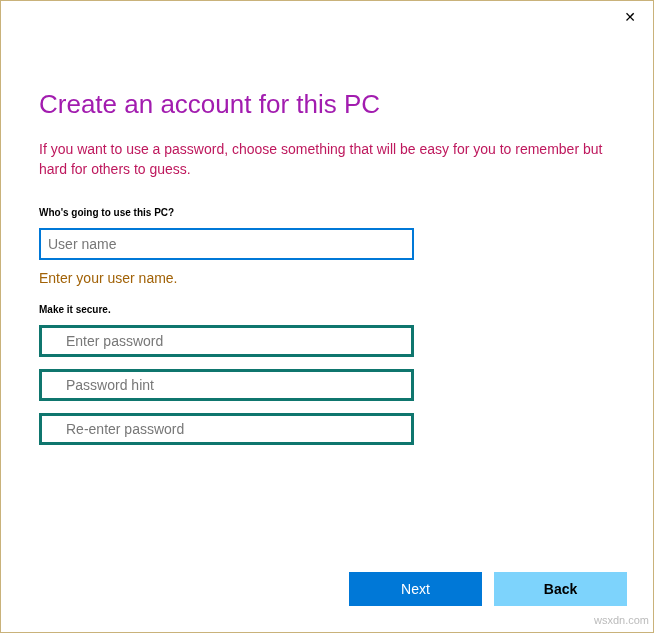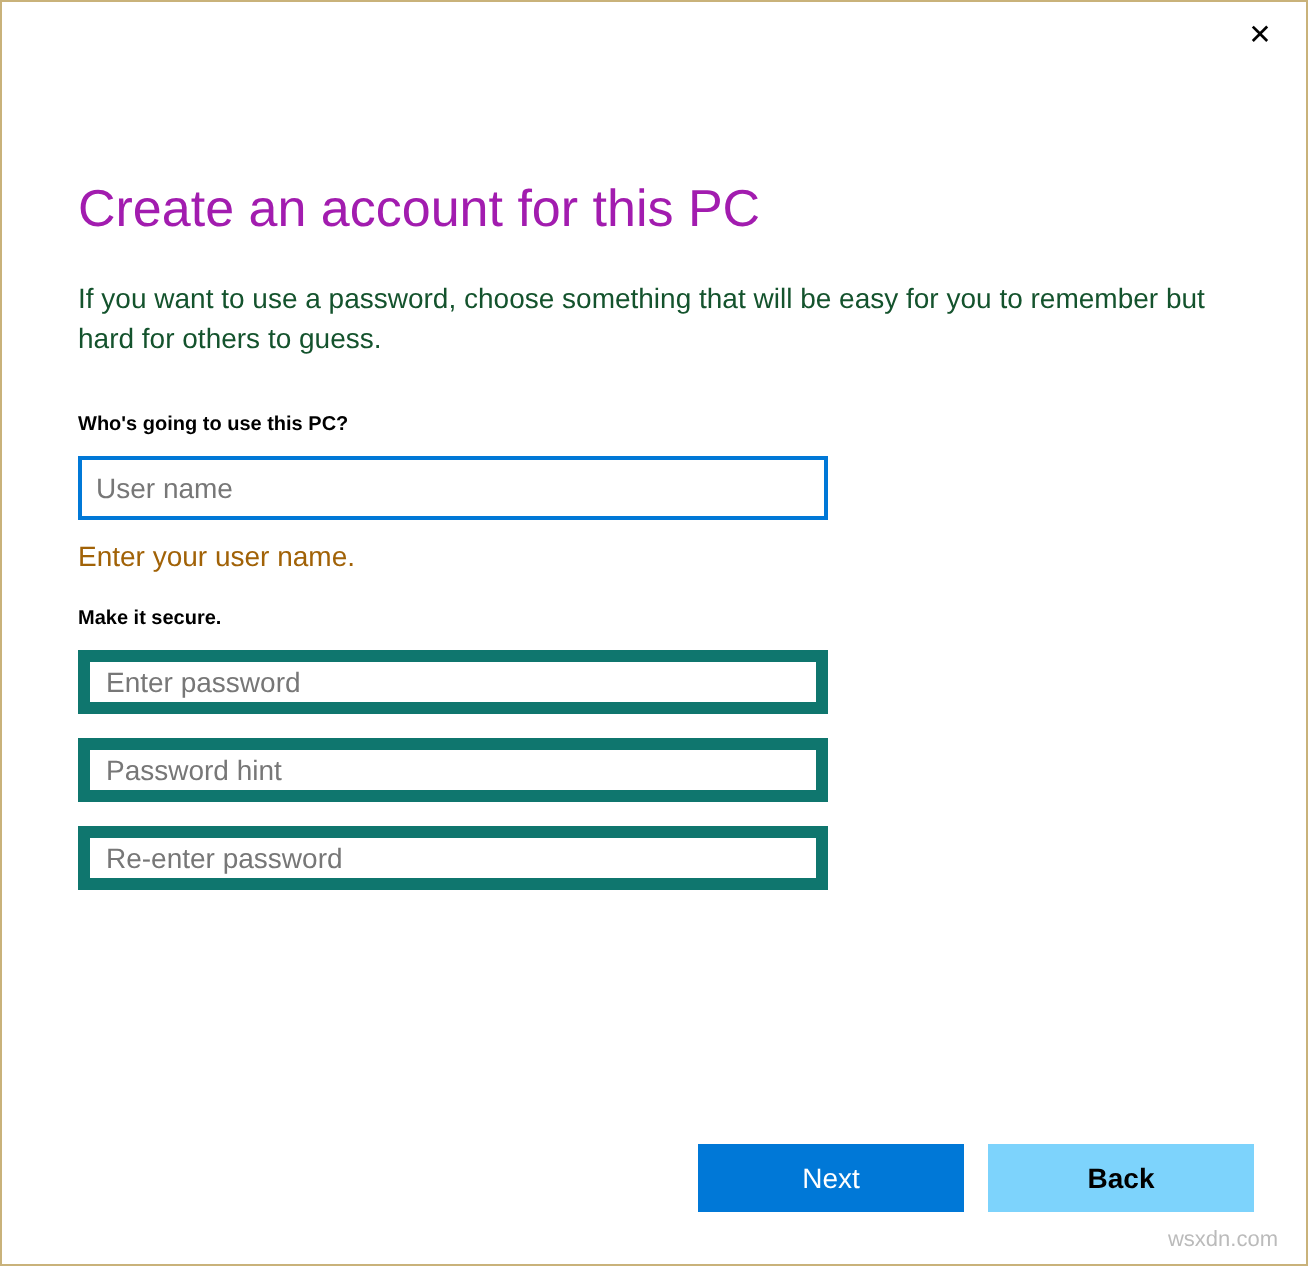"If you want to use" .description { color: #14532d -> #be185d }
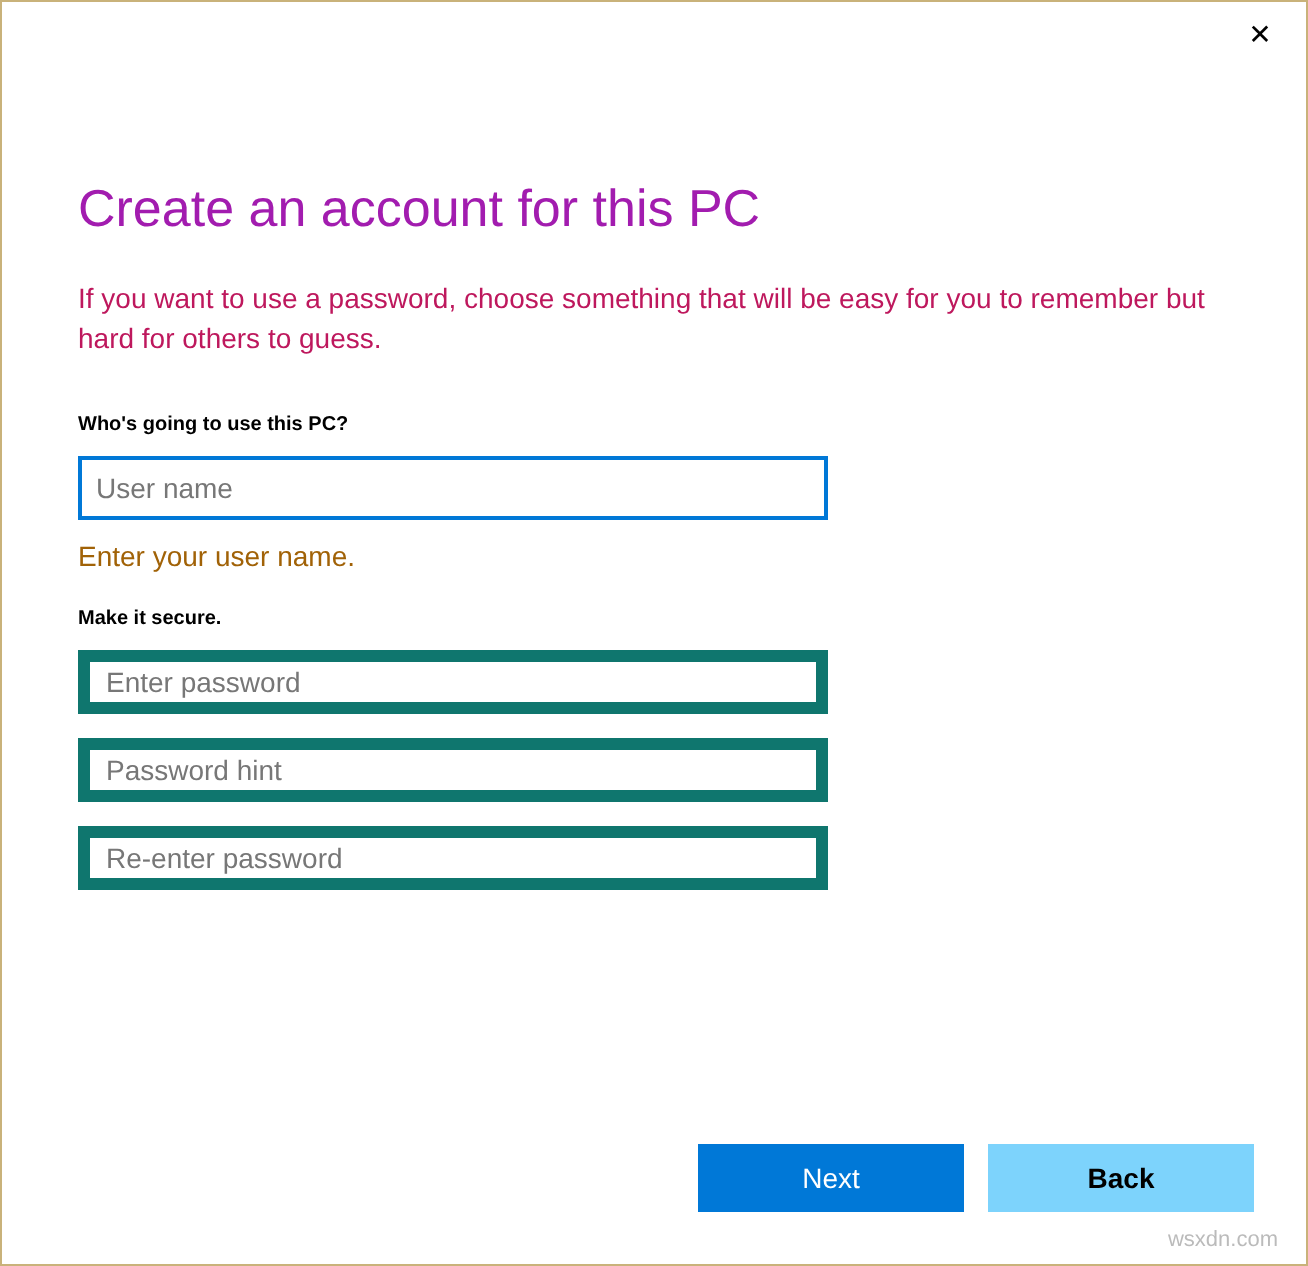"Enter password" input[type="text"], input[type="password"] { border: 6px solid #0f766e -> 3px solid #0f766e; padding: 0 8px -> 0 24px }
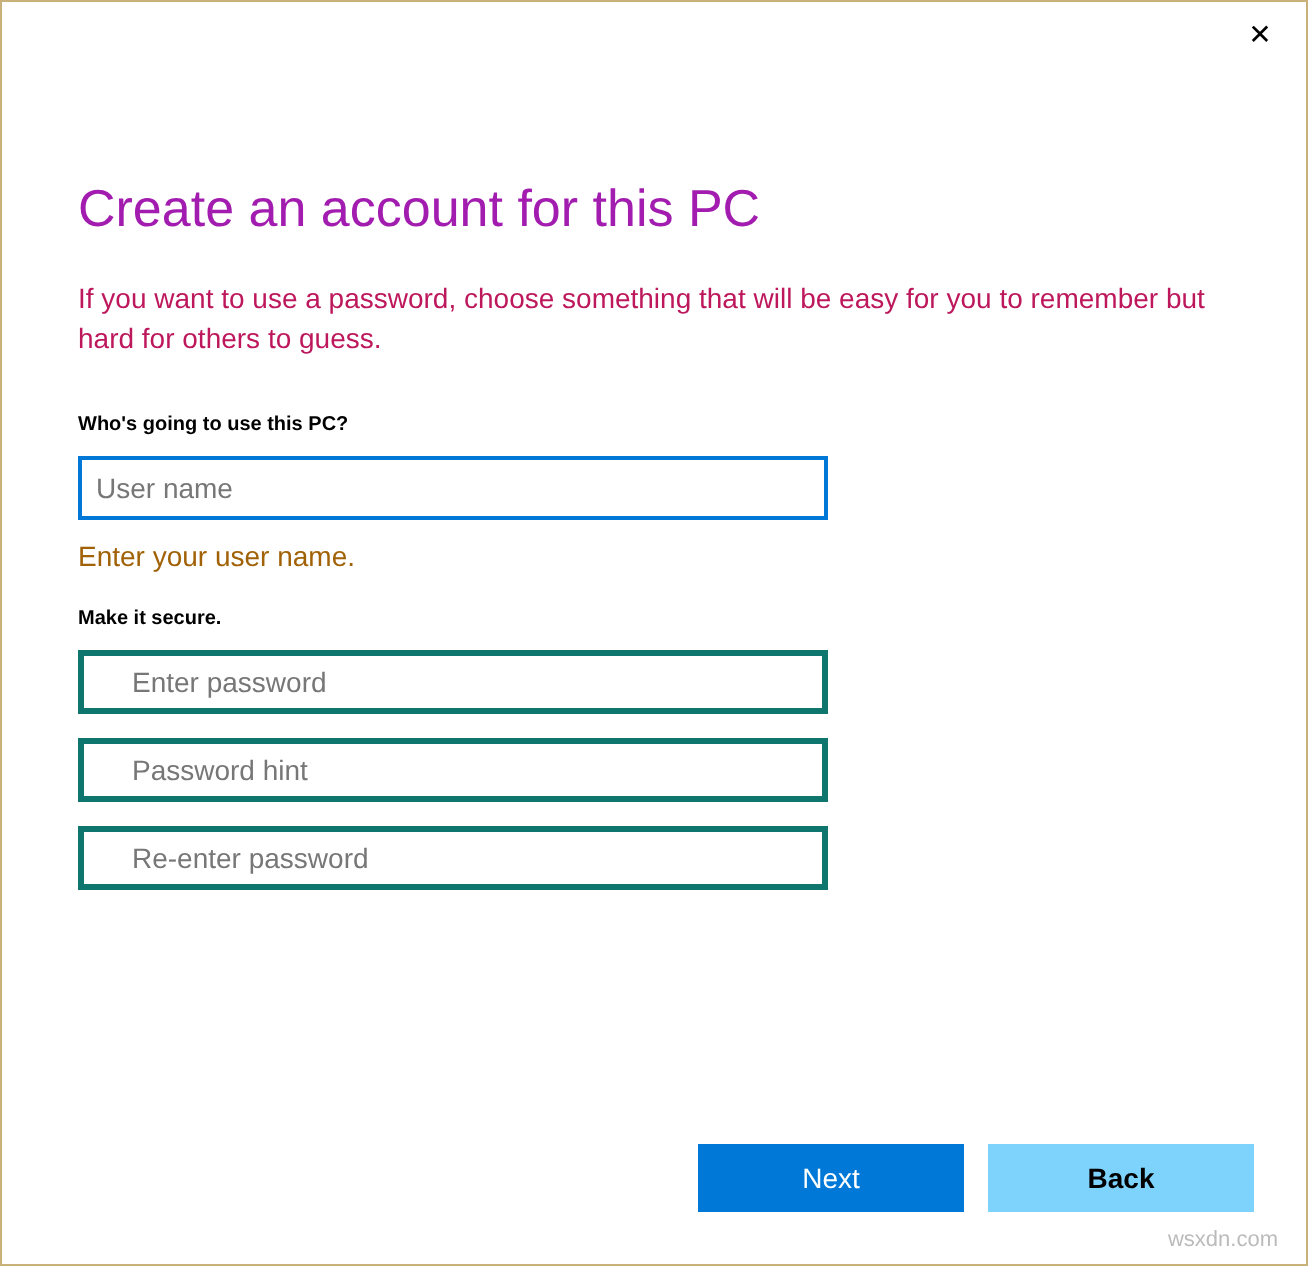"wsxdn.com" .watermark { right: 14px -> 4px }
